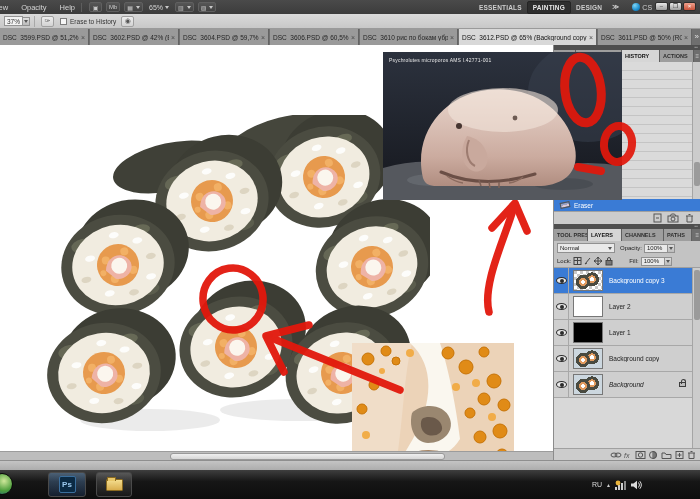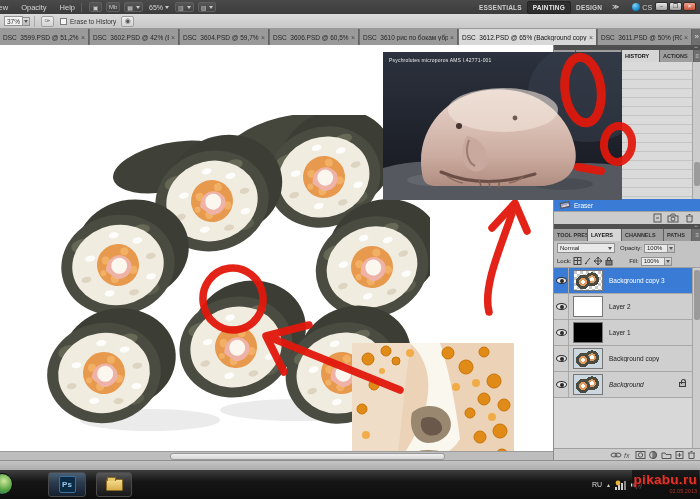"pikabu.ru" div { html: <div> <span>pikabu.ru</span> <span>02.05.2013</span> </div> -> none }
